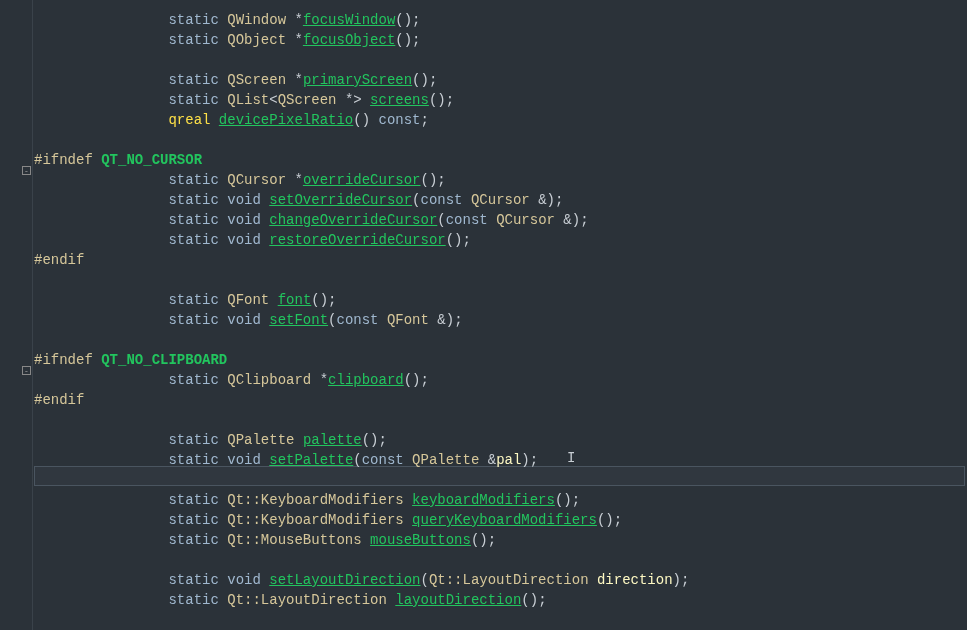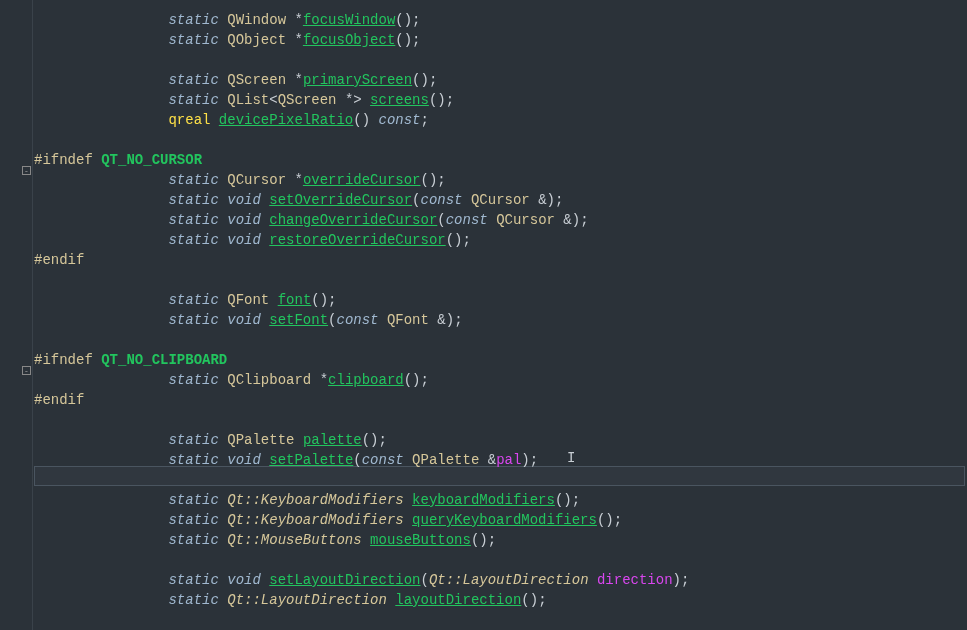"static" .kw { font-style: italic -> none }
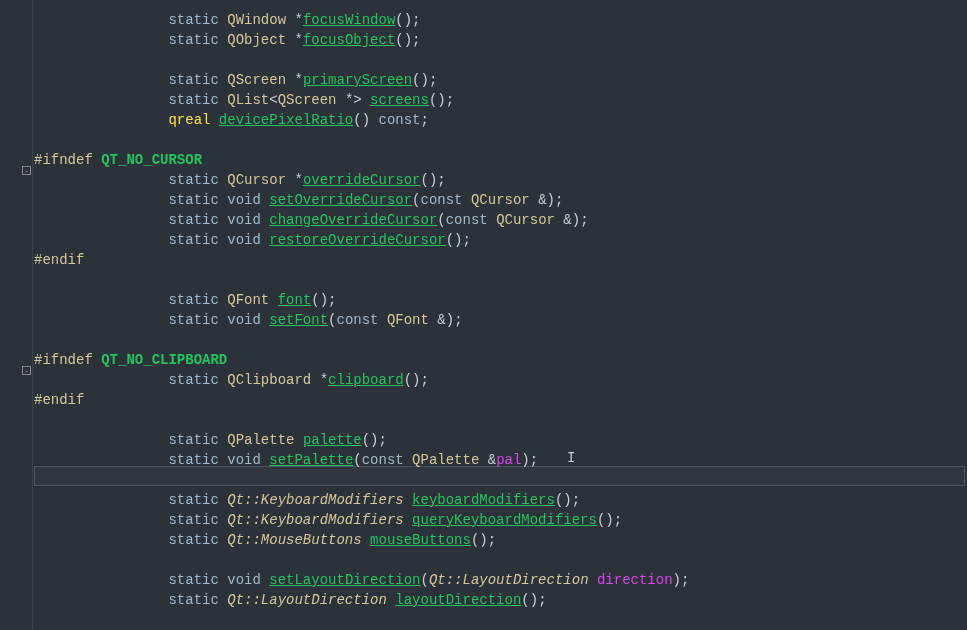"pal" .param { color: #d946ef -> #fef9c3 }
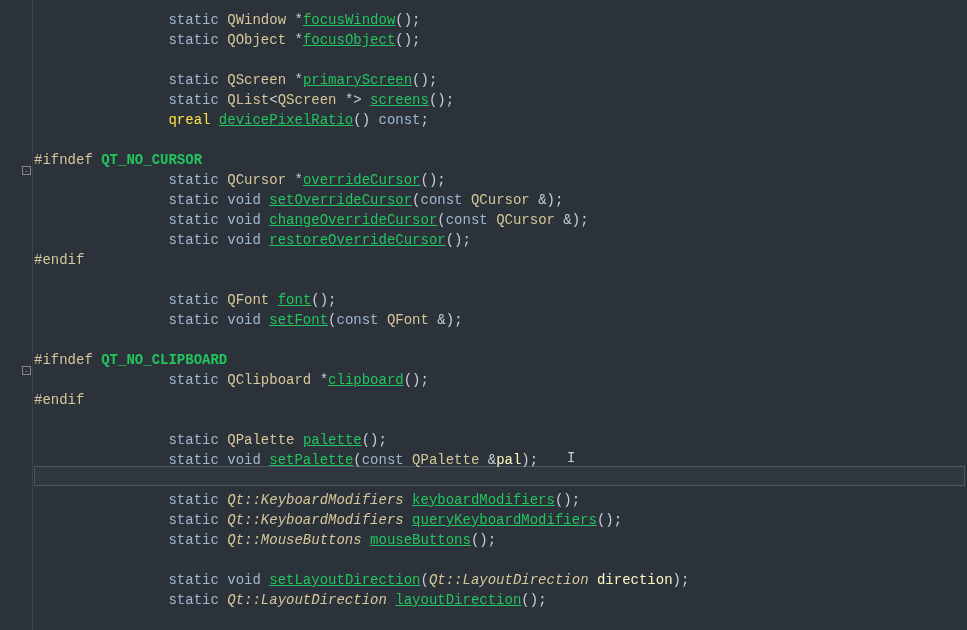"Qt::KeyboardModifiers" .typens { font-style: italic -> none }
